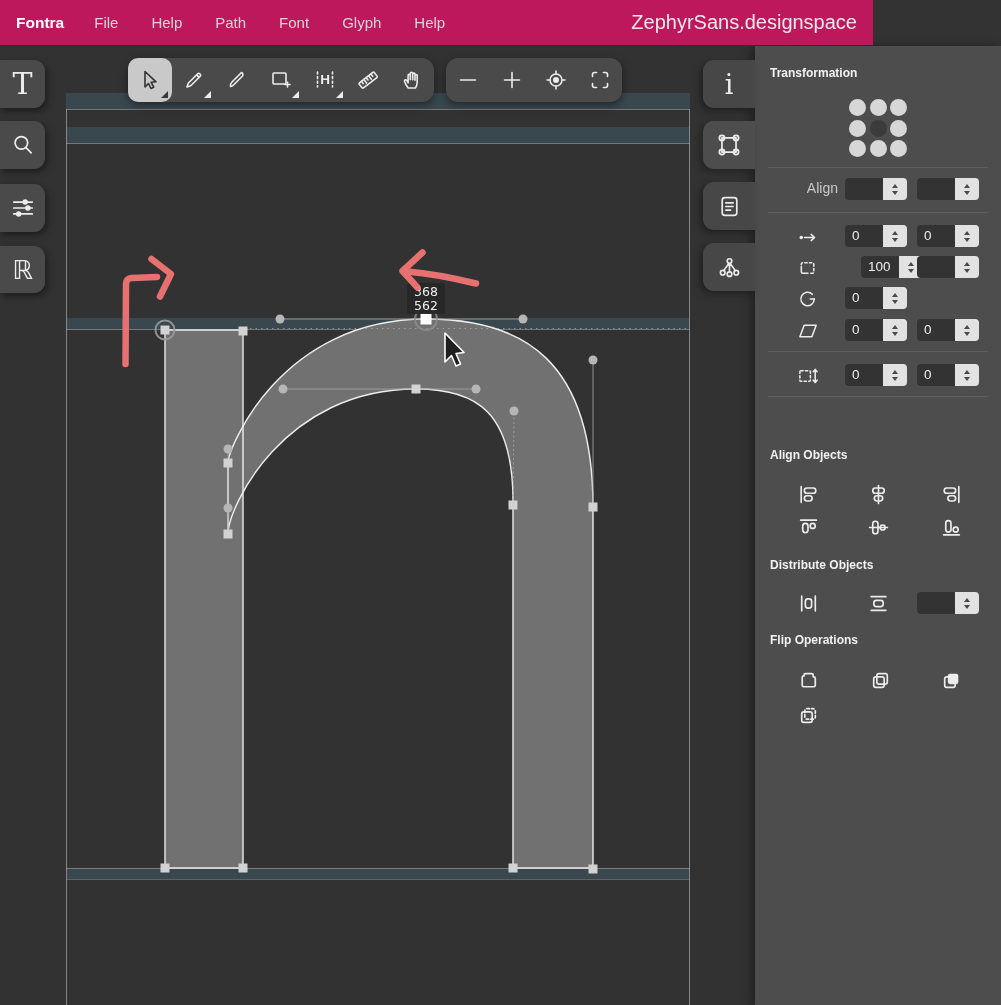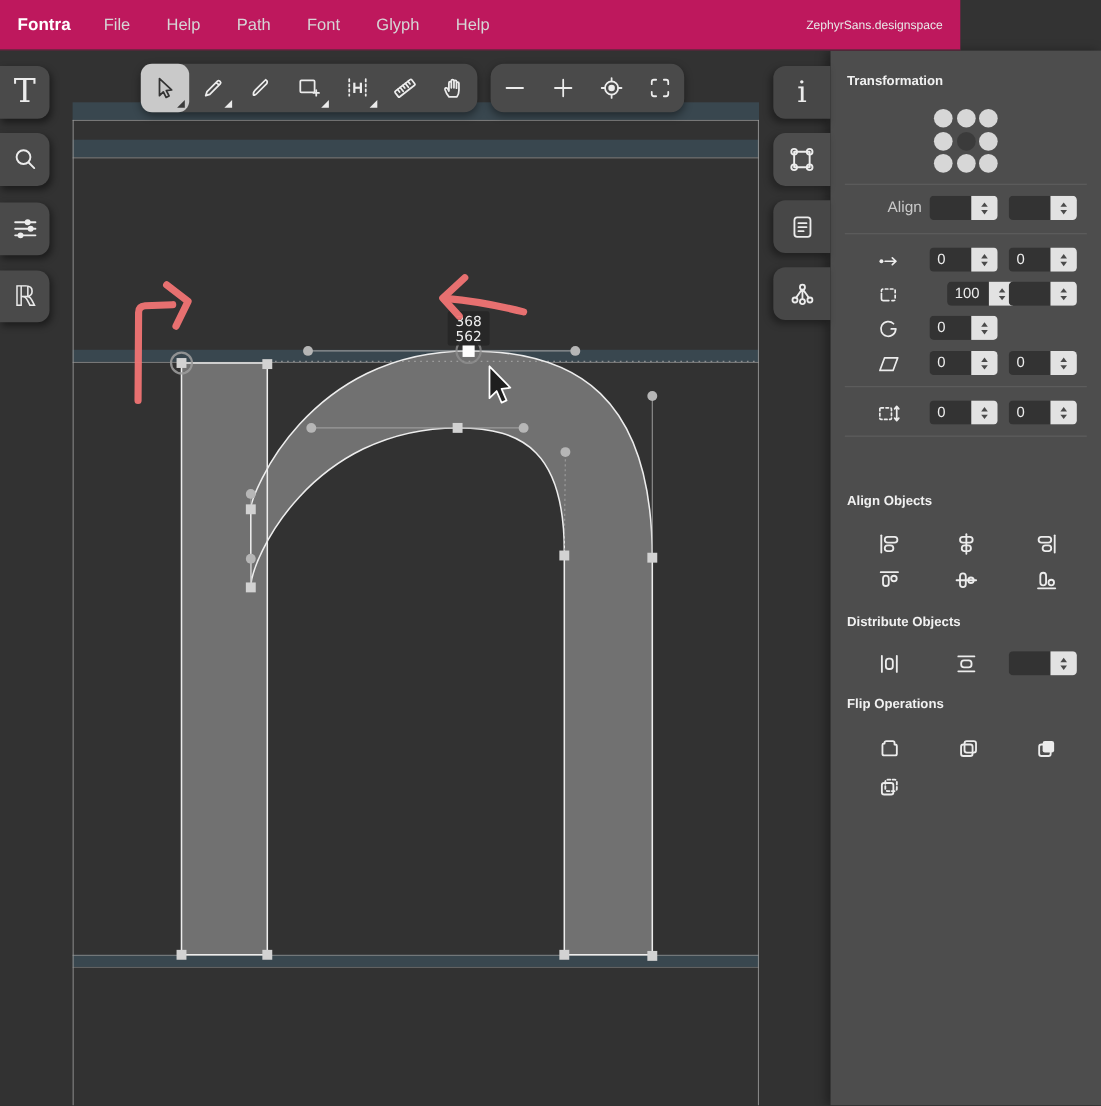"ZephyrSans.designspace" .menubar .doctitle { font-size: 11px -> 20px }
